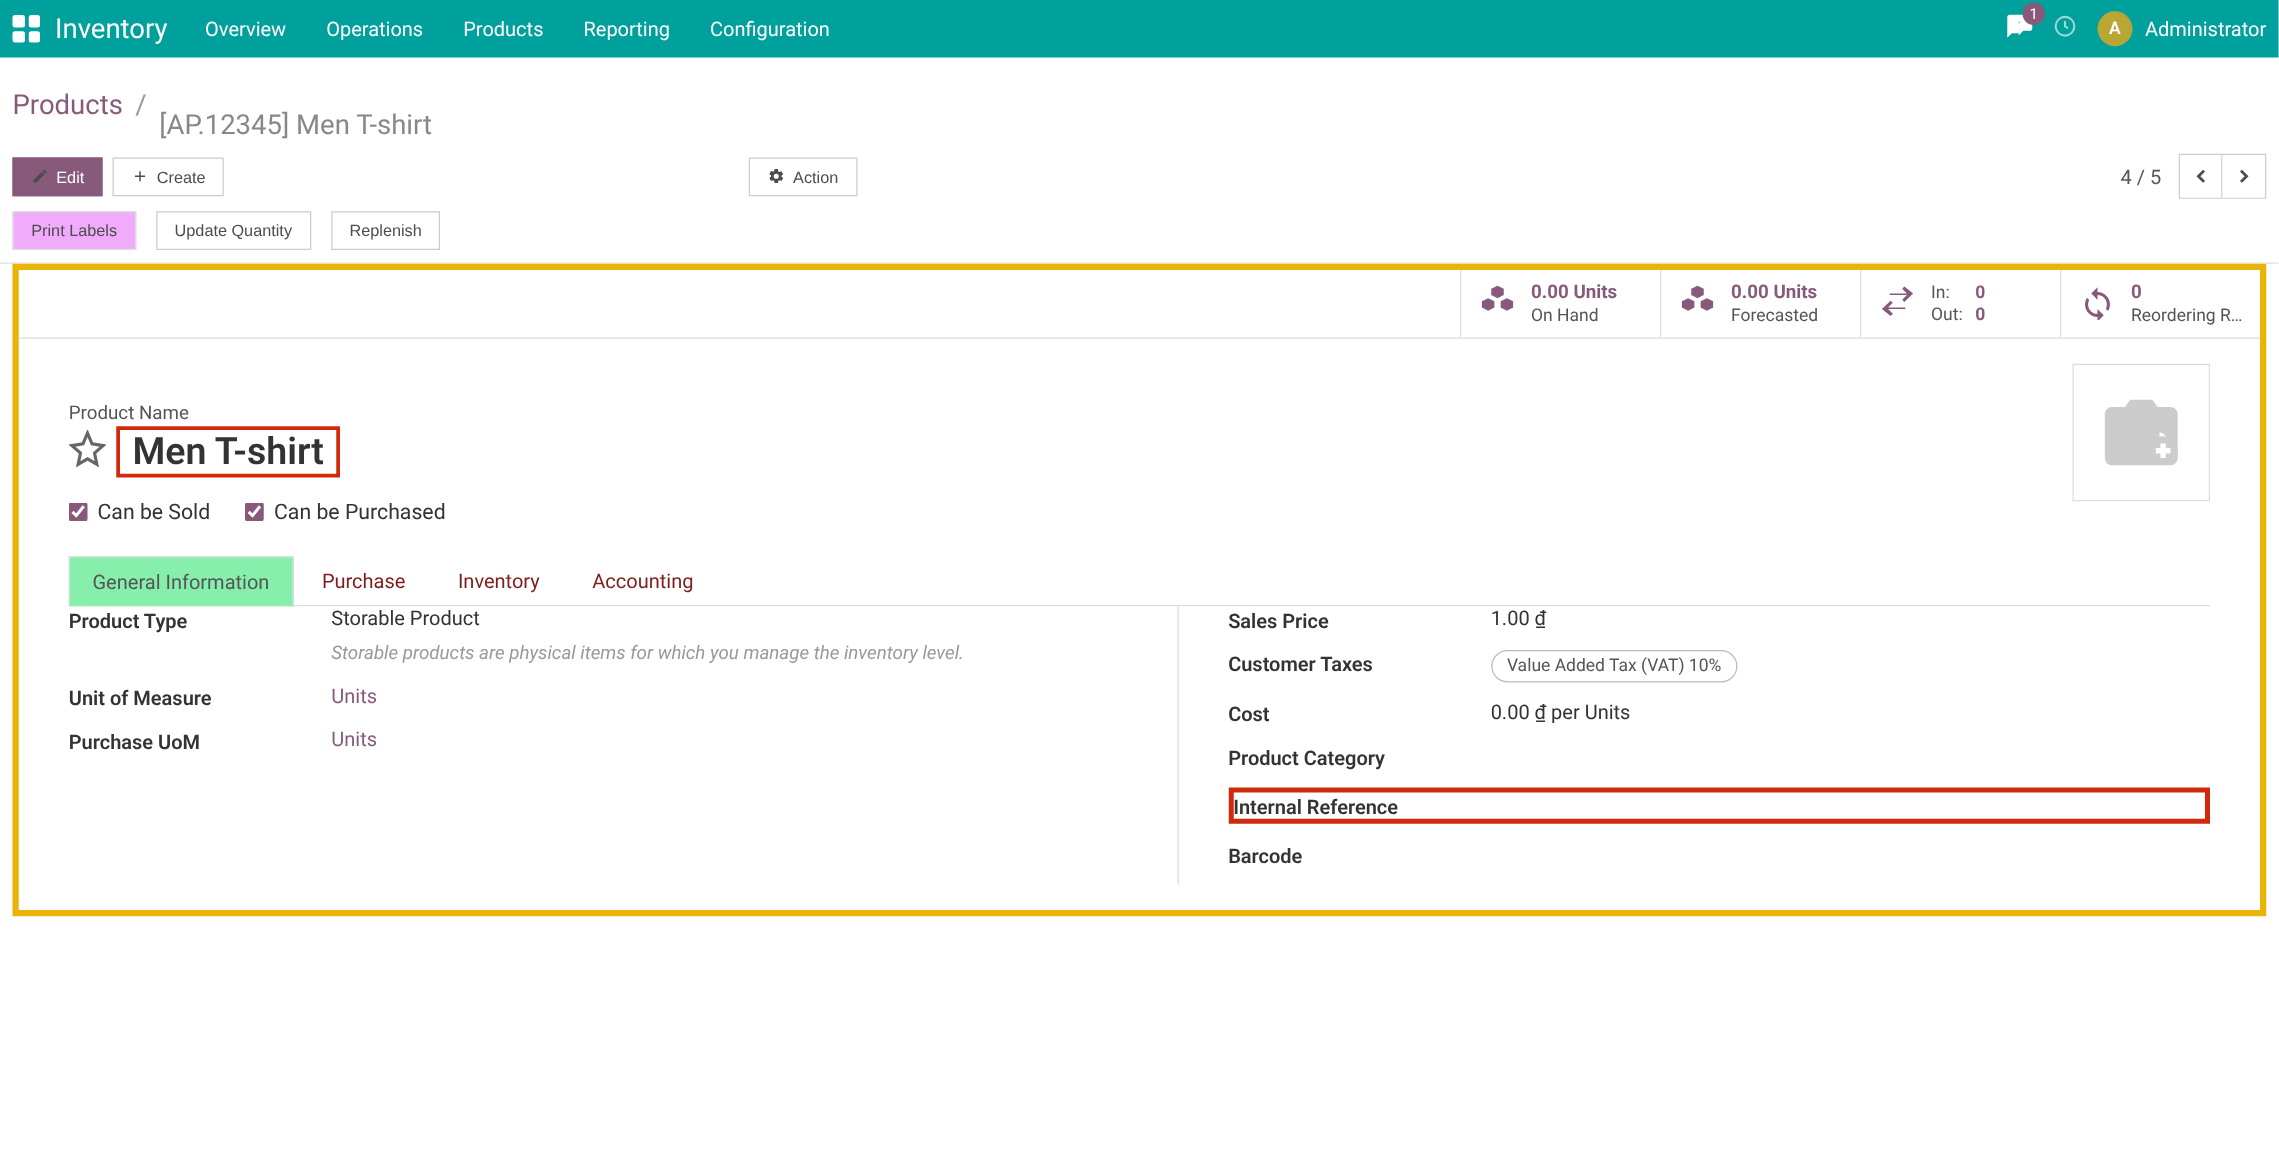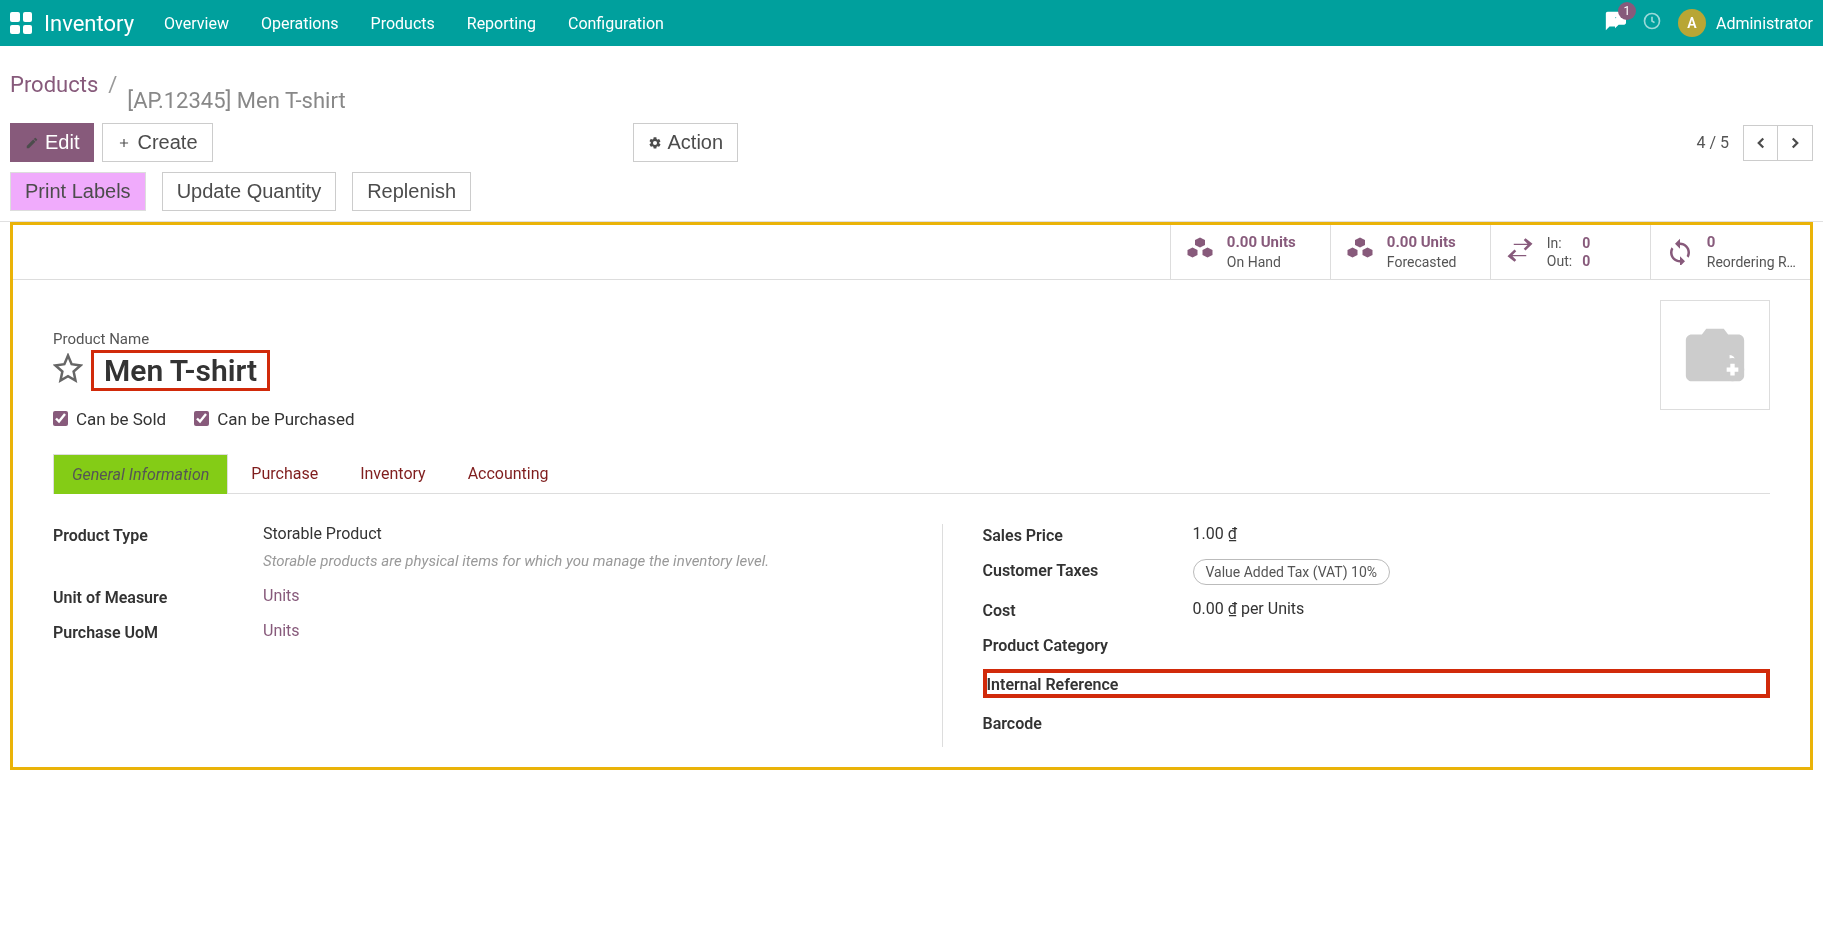"Edit" .btn { font-size: 20px -> 13px }
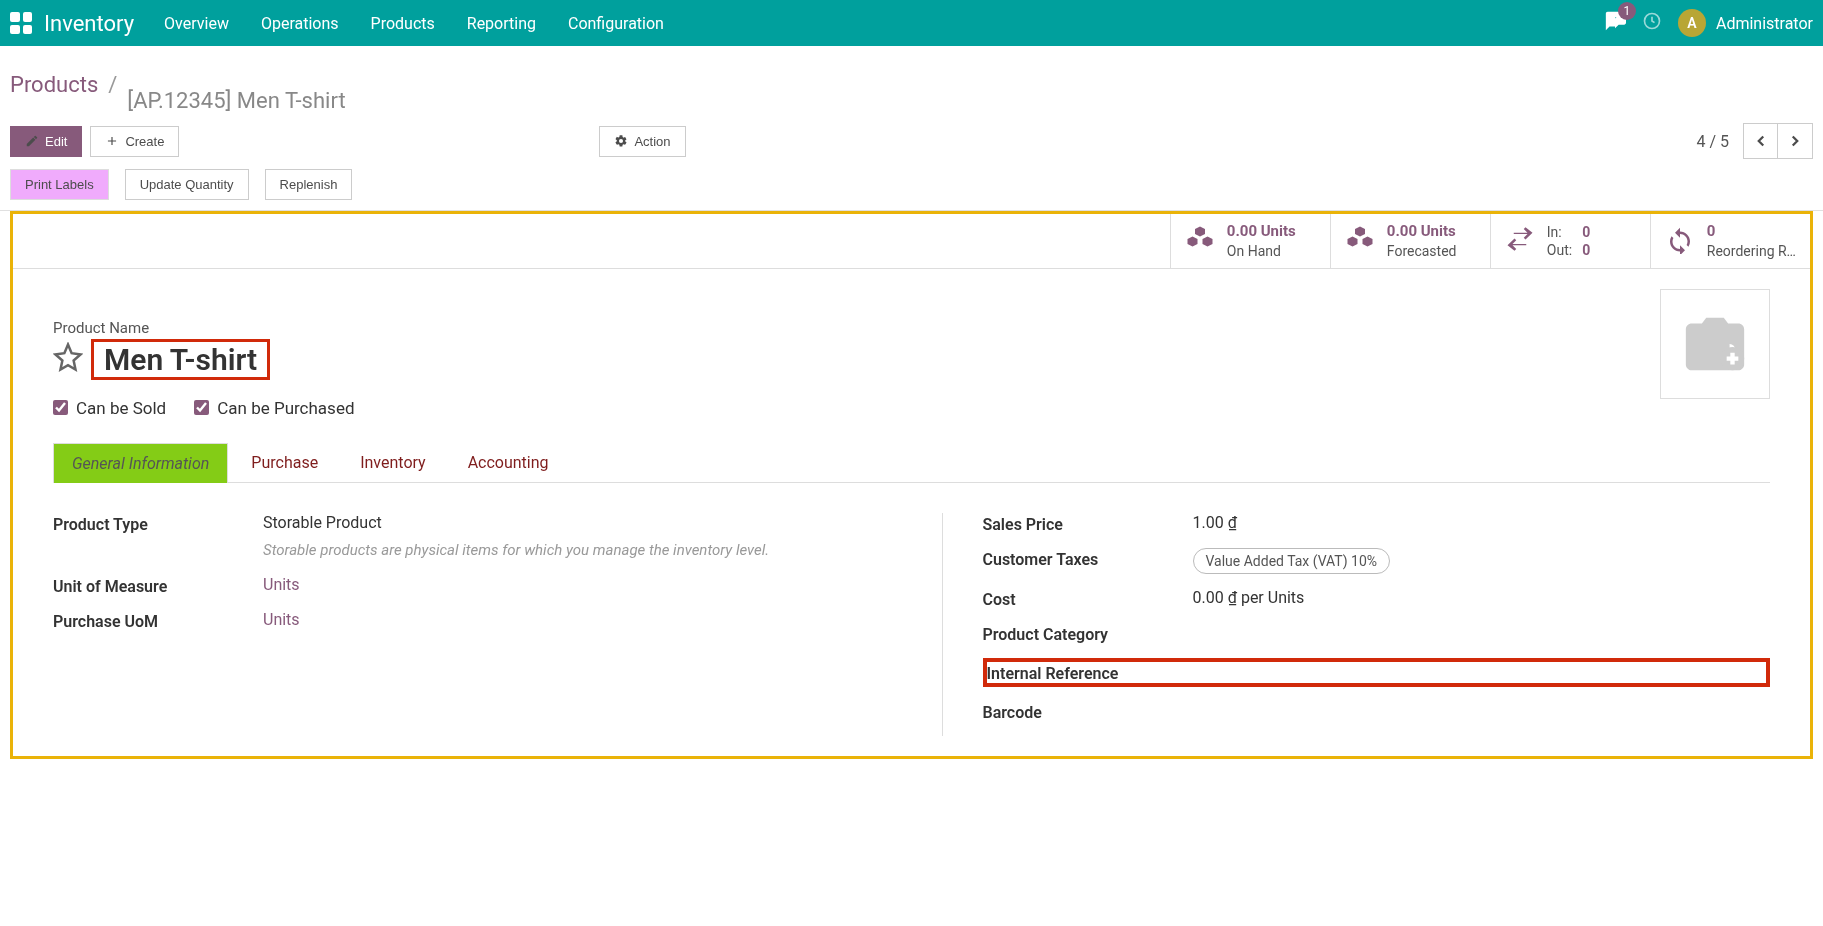"0.00 Units" .sheet { border: 3px solid #eab308 -> 5px solid #eab308 }
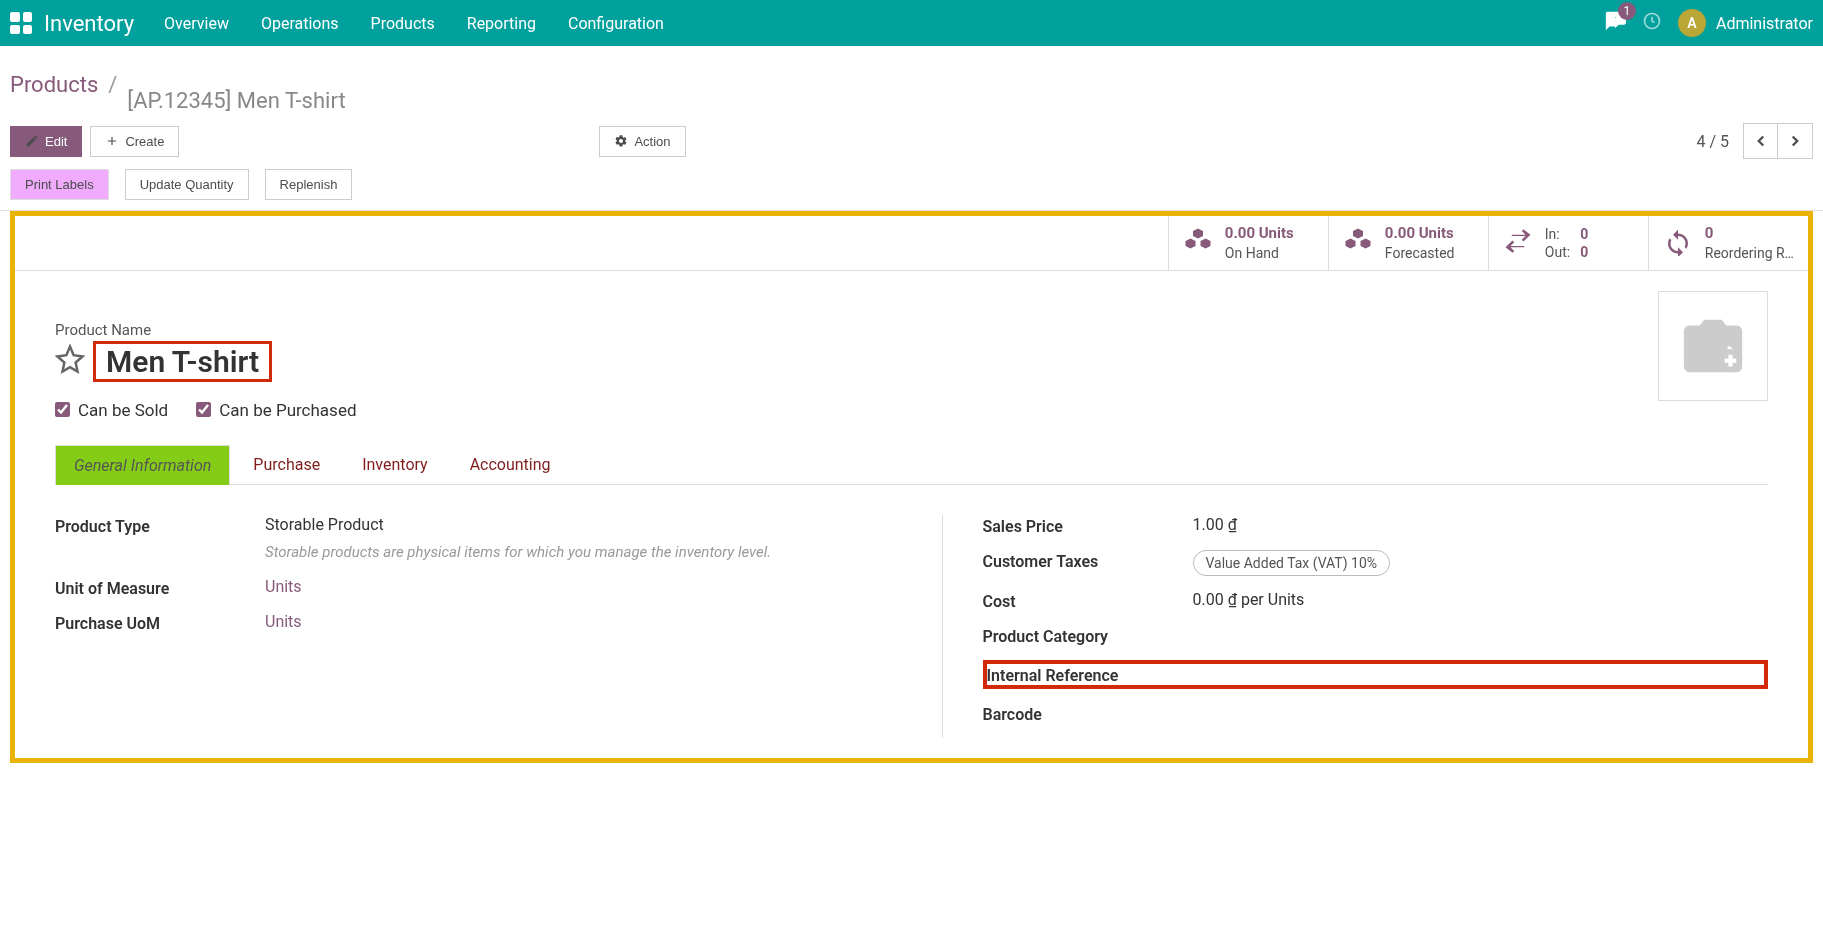"General Information" .tab.active { background: #84cc16 -> #86efac; font-style: italic -> none }
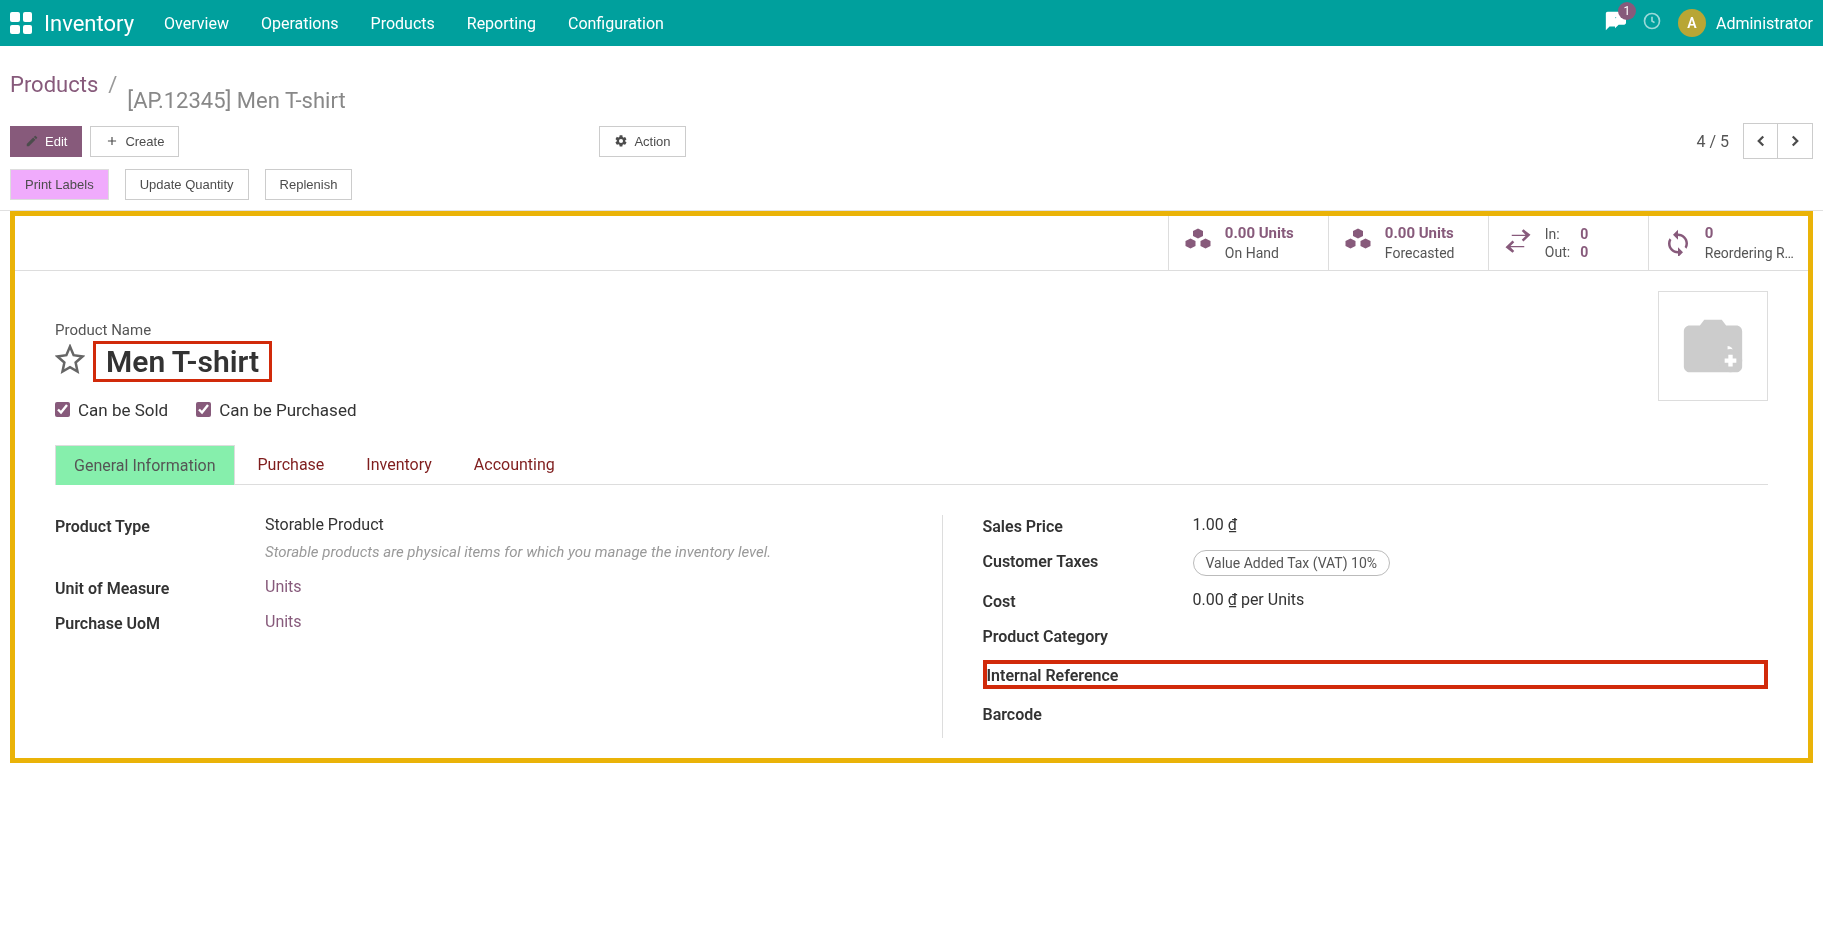"Product Type" .form-grid { margin-top: 30px -> none }
